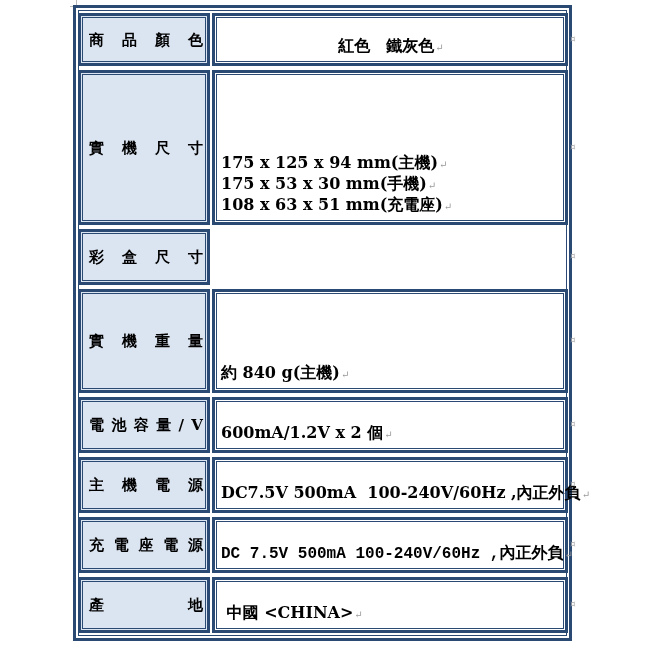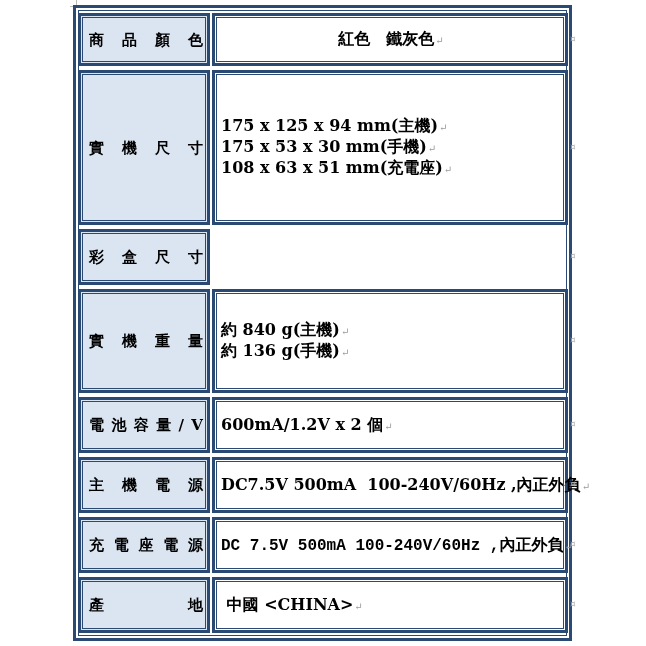"紅色 鐵灰色↵" .value-lines { justify-content: center -> flex-end; padding: 12px 0 -> 6px 0 }
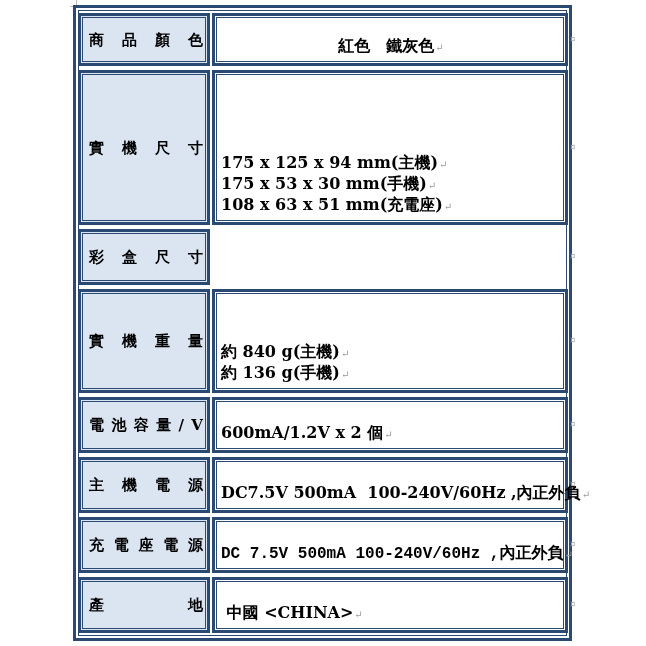"約 136 g(手機)↵" div.value { html: <div><span>約 136 g(手機)</span><span>↵</span></div> -> none }
